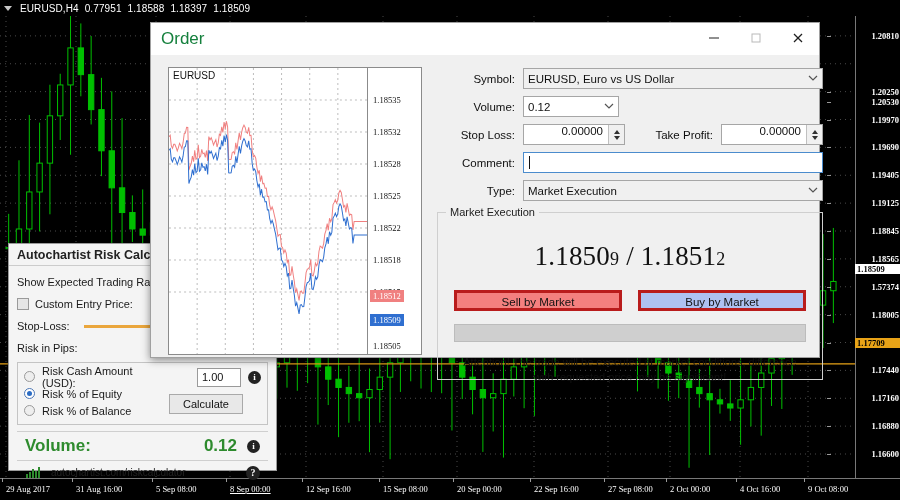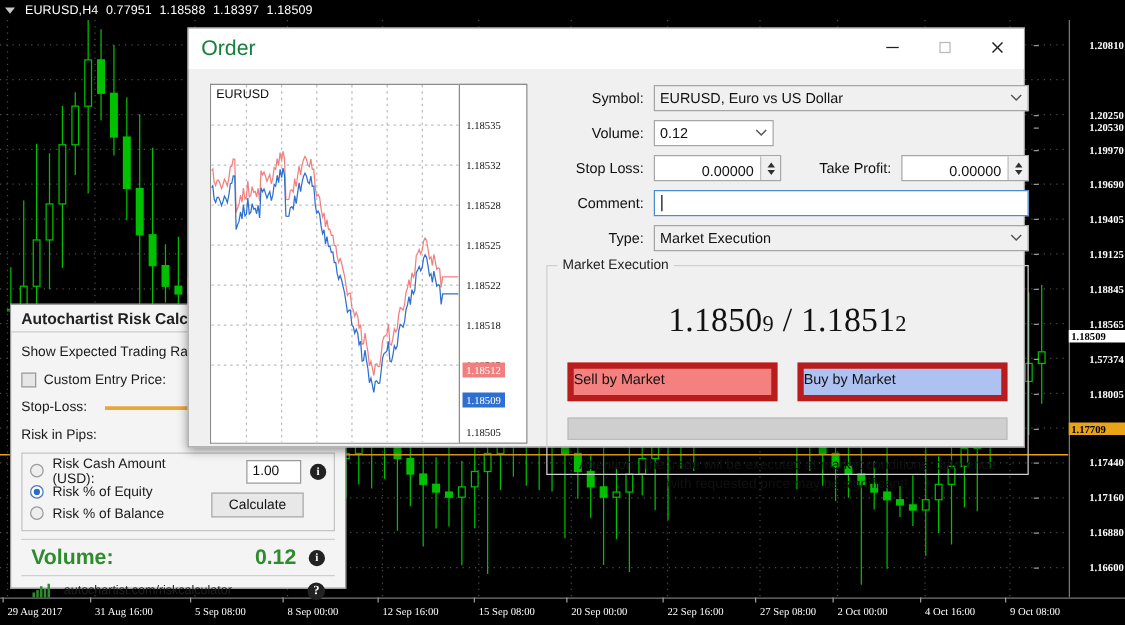"0.00000" .spin { align-items: flex-end -> flex-start }
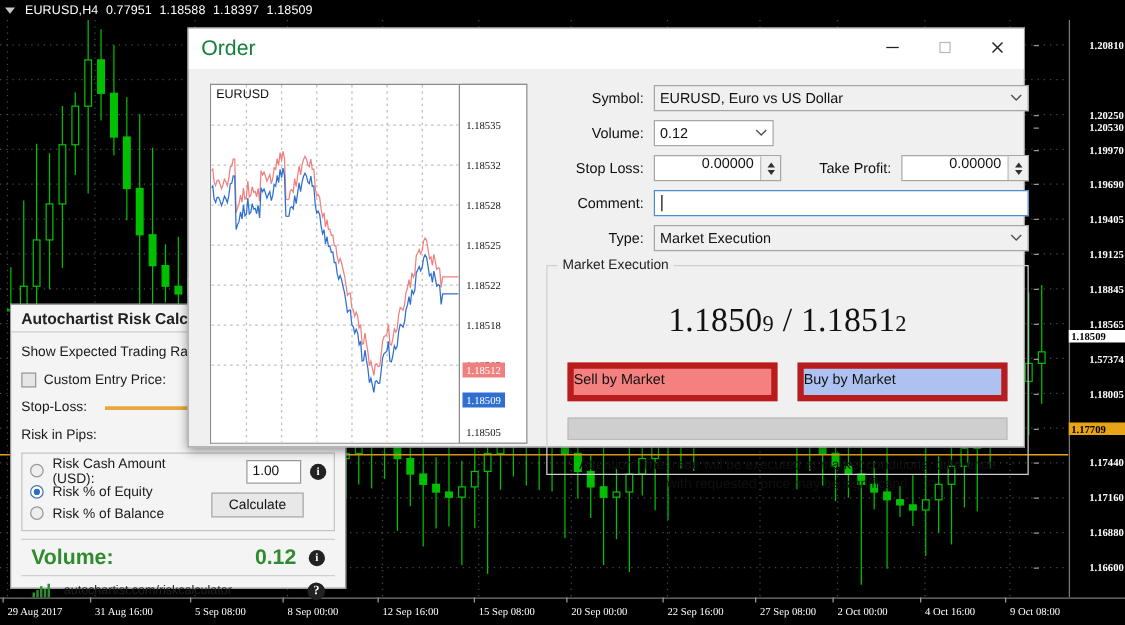"Sell by Market" .mk-btn { border: 5px solid #b91c1c -> 3px solid #b91c1c; height: 31px -> 21px; text-align: none -> center }
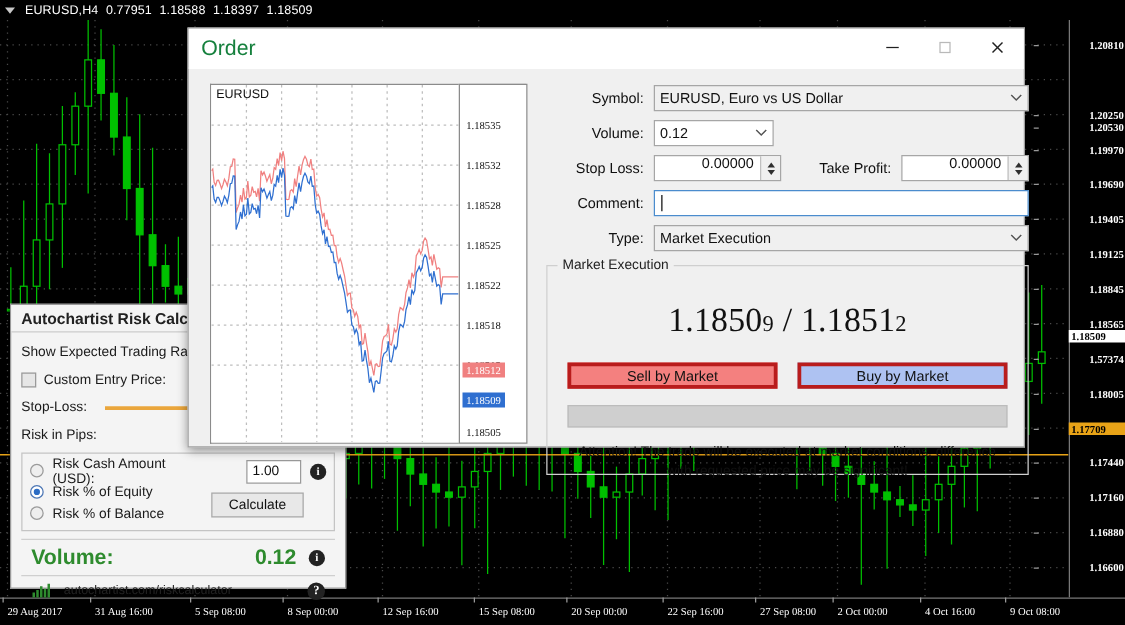"8 Sep 00:00" div.tlabel { text-decoration: none -> underline }
